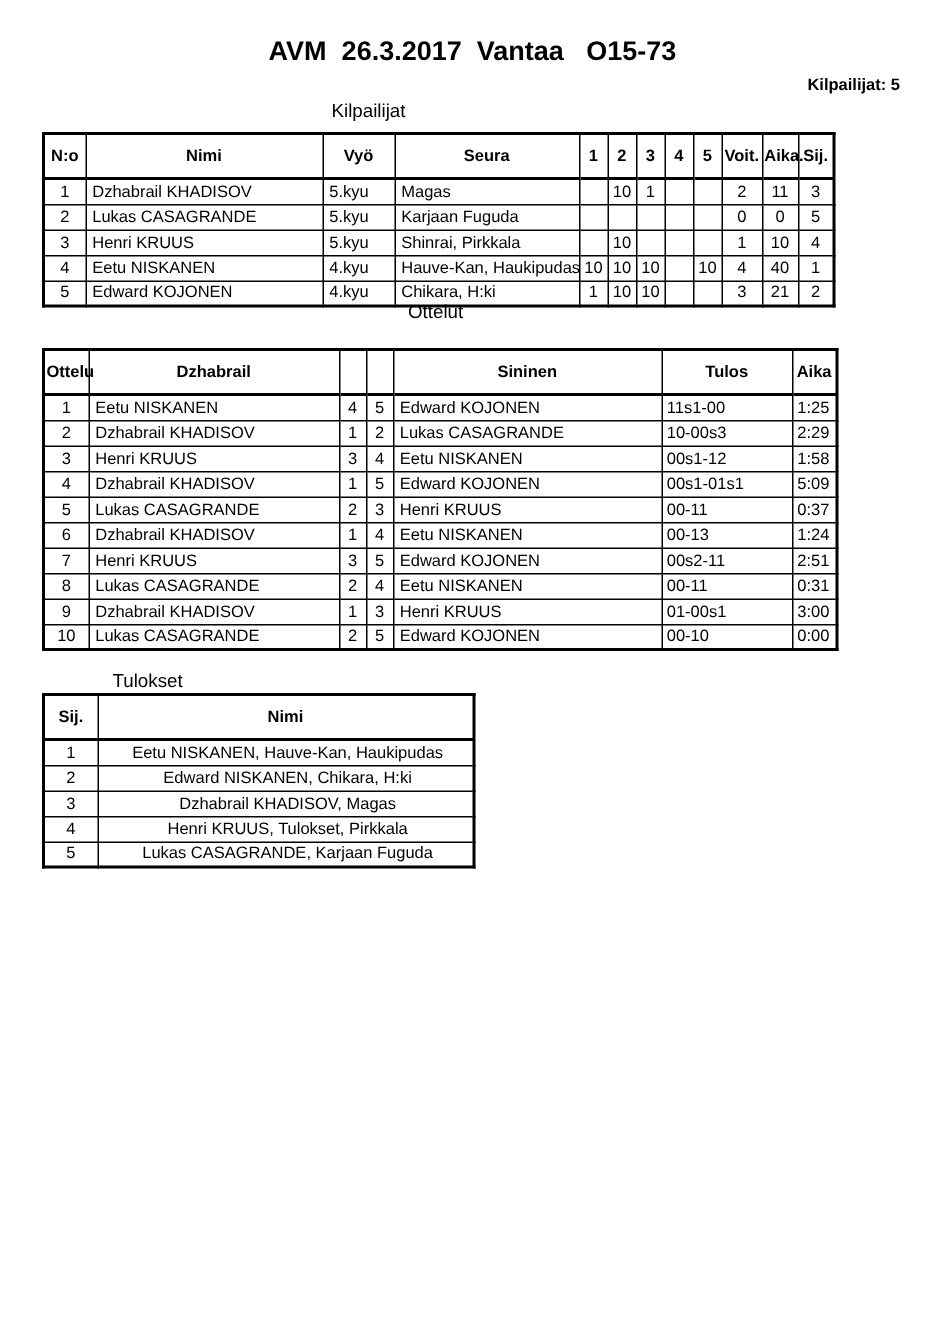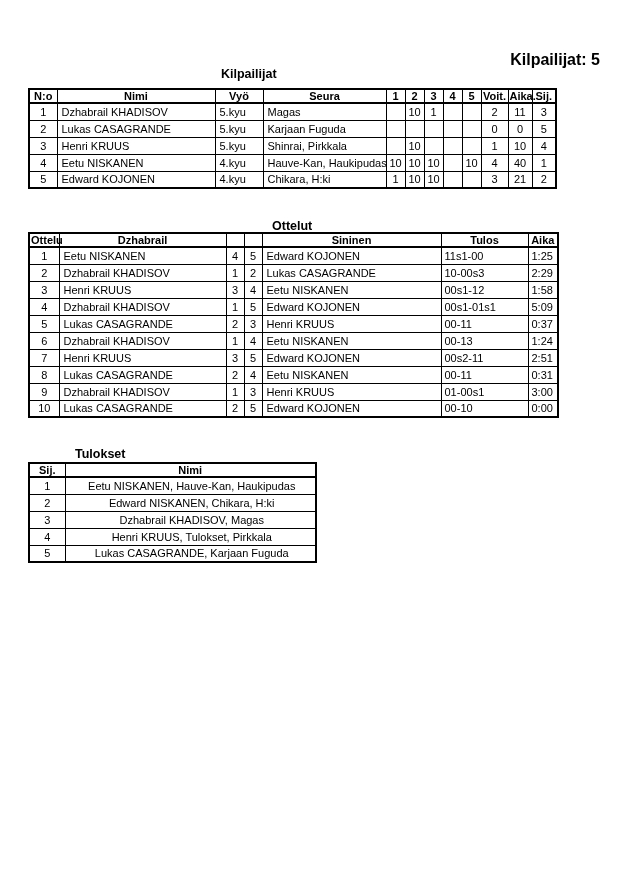"AVM 26.3.2017 Vantaa O15-73" div.doc-title { html: none -> <div>AVM 26.3.2017 Vantaa O15-73</div> }
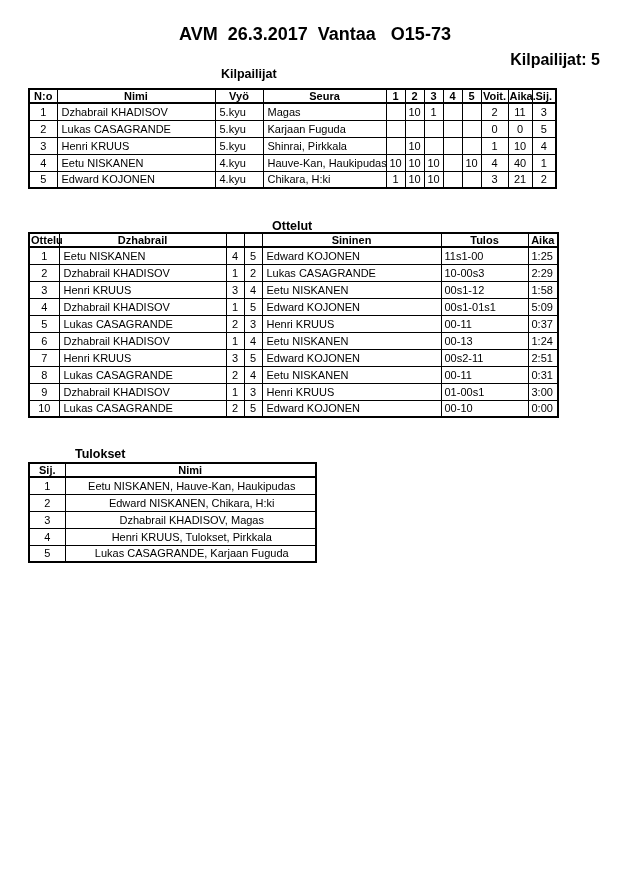"Kilpailijat: 5" .count-label { font-size: 16px -> 11px }
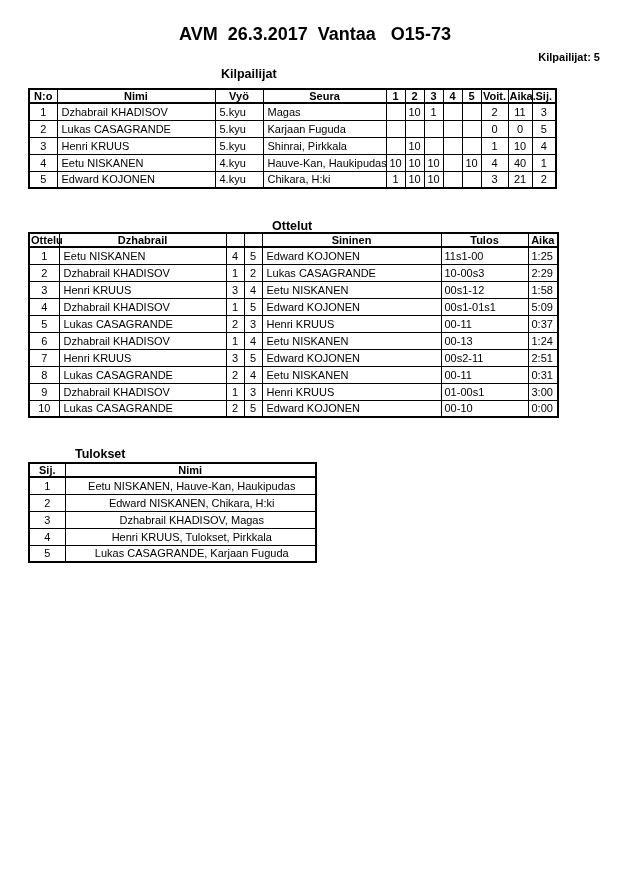"Kilpailijat" .section-heading { font-weight: bold -> normal }
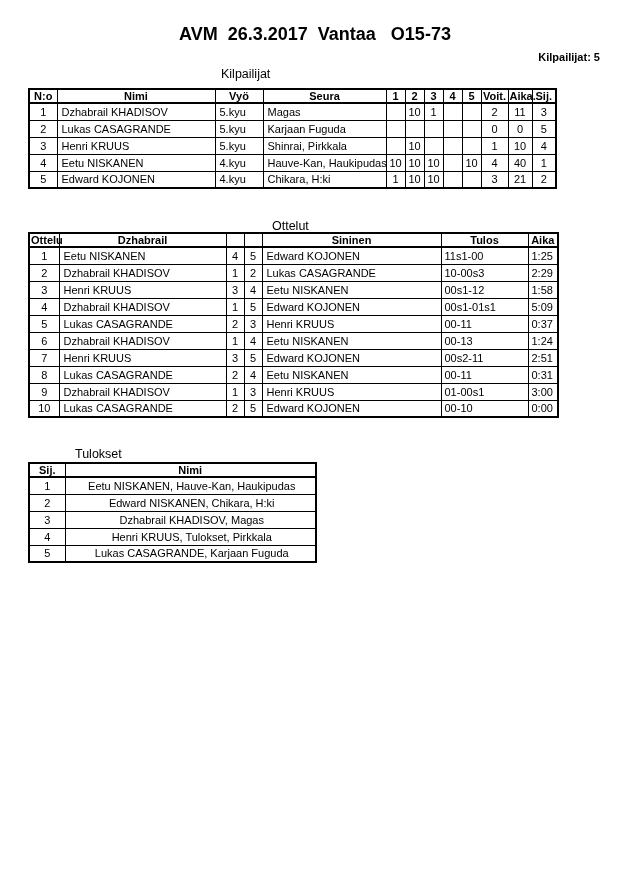"N:o" thead th { height: 14px -> 30px }
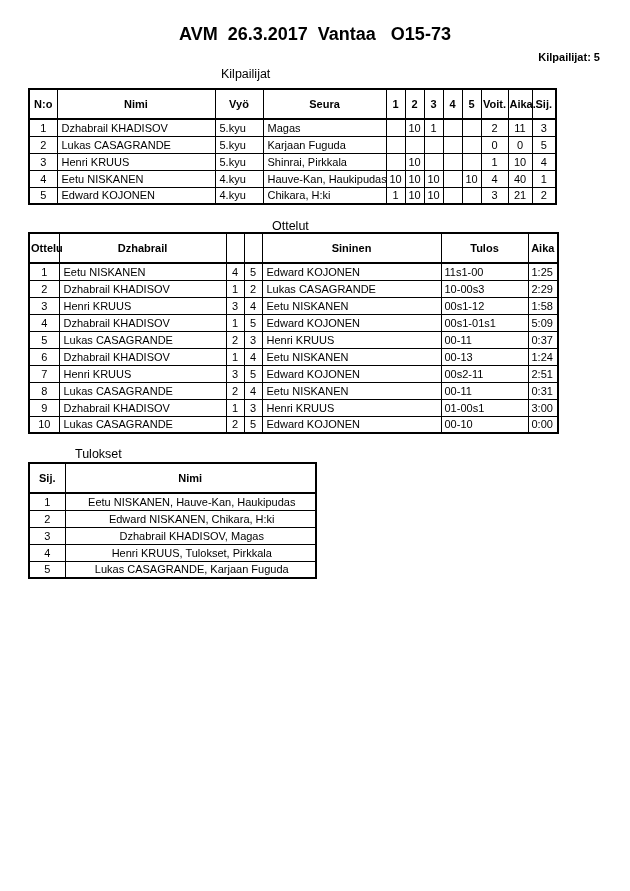"Ottelut" #heading-ottelut { top: 219px -> 201px }
